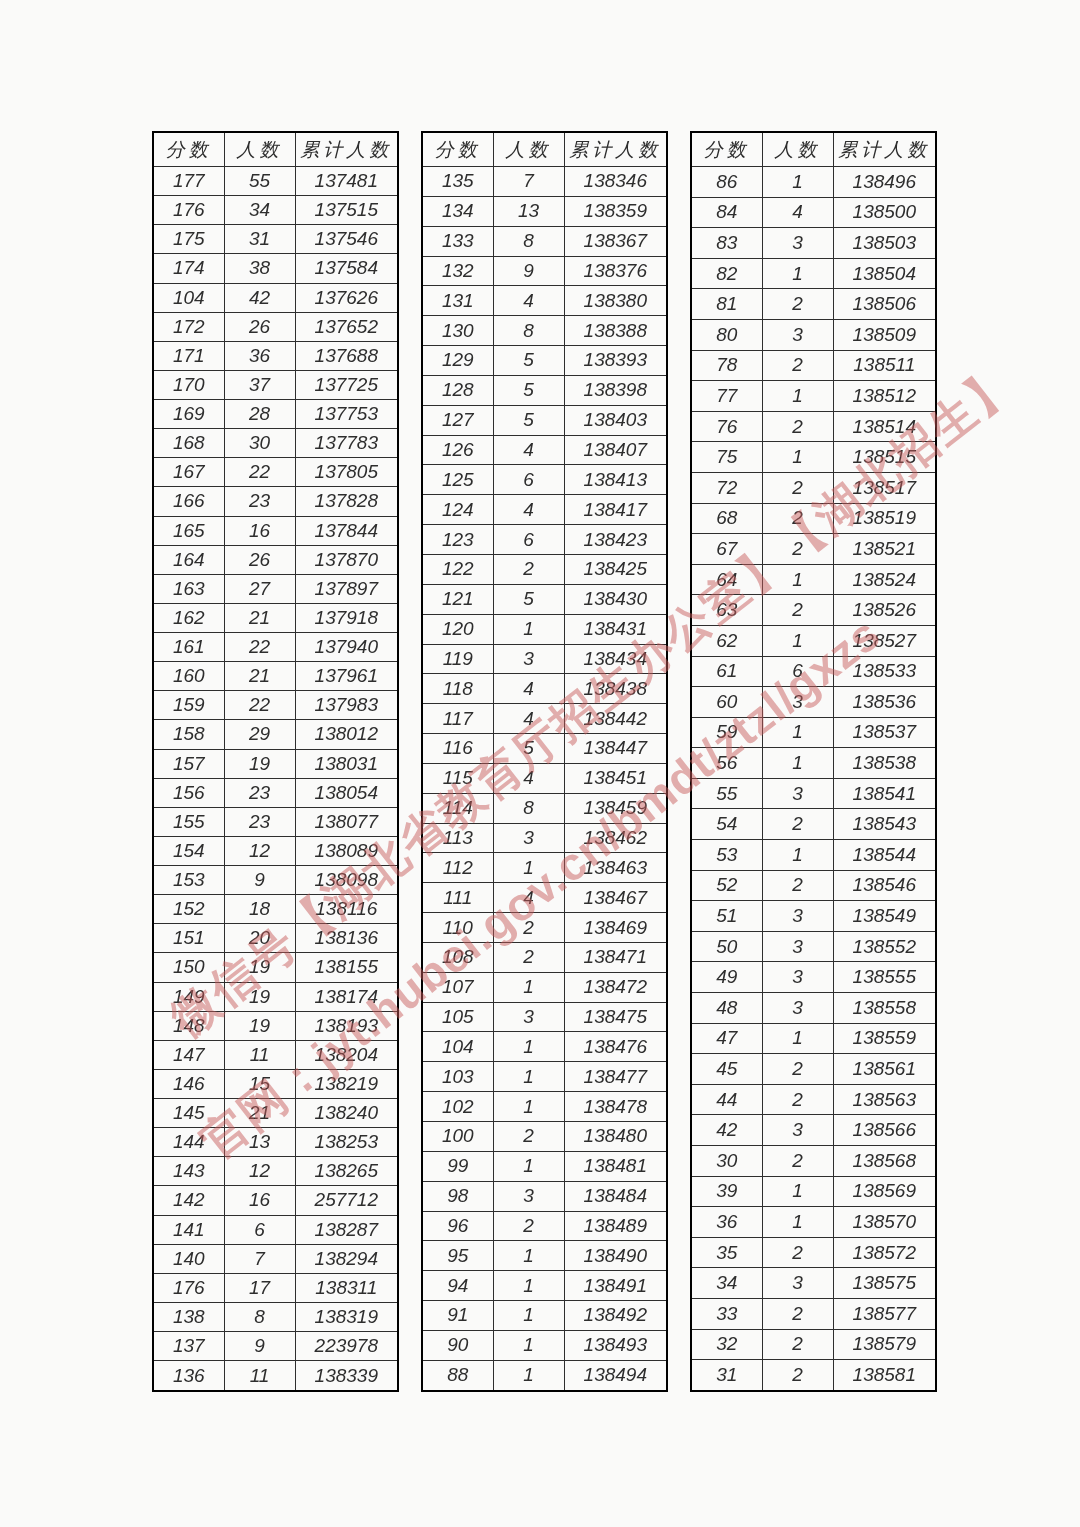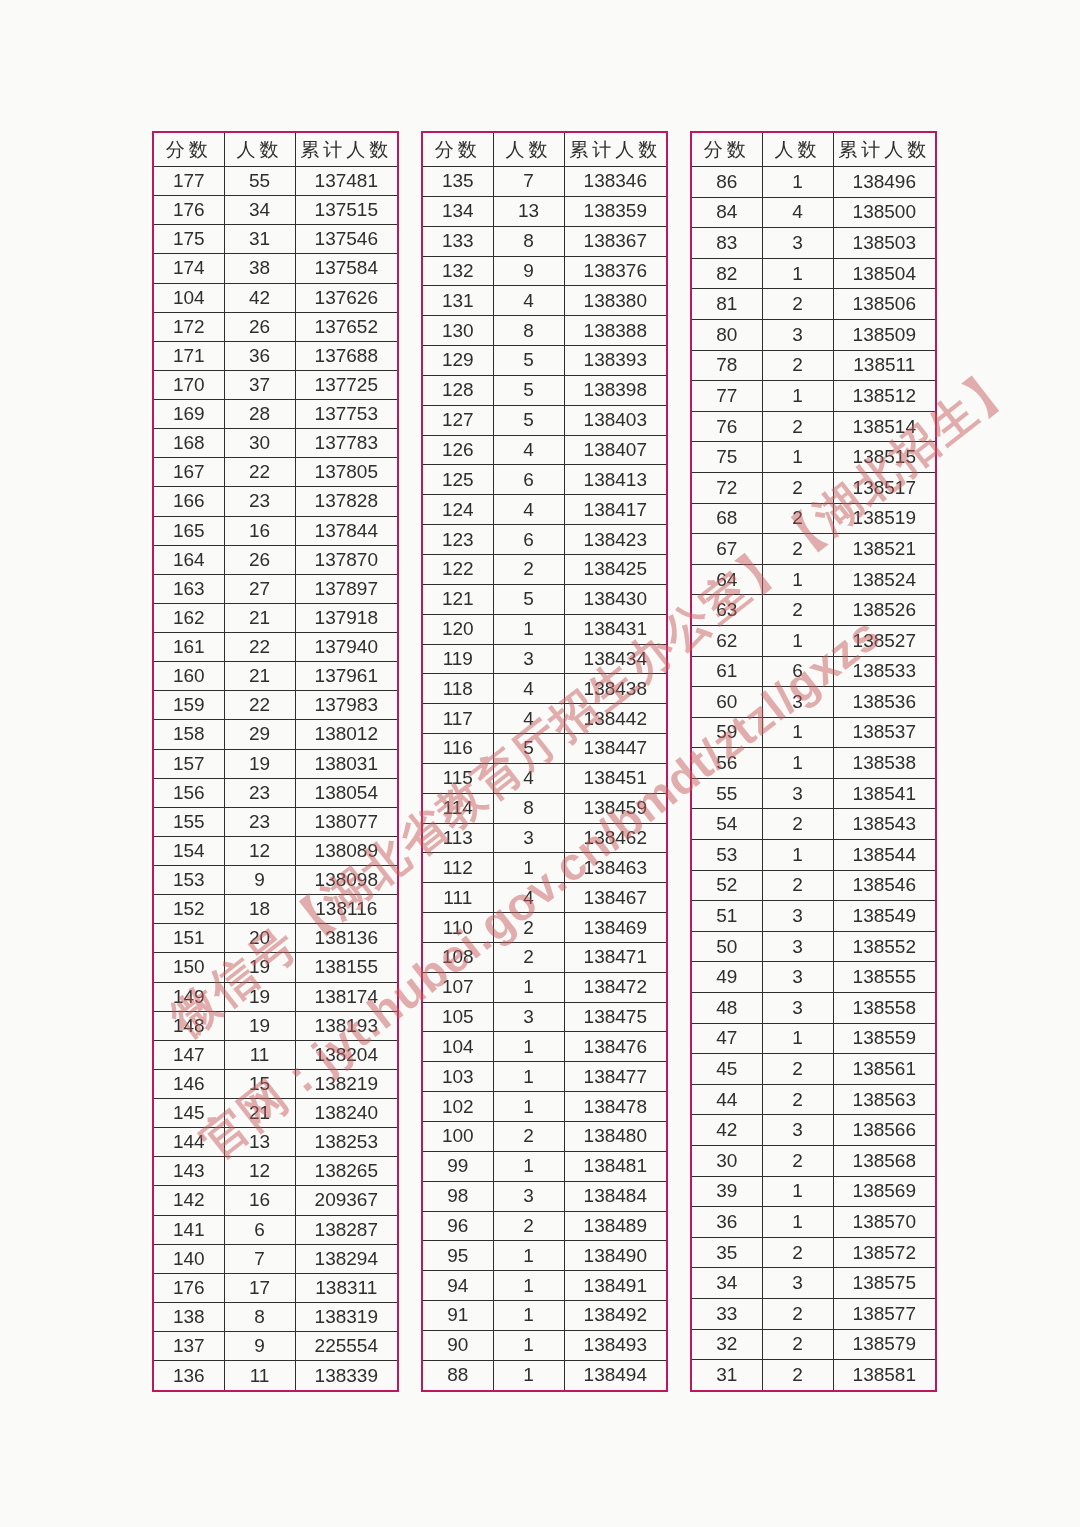"分数" table.score-table { border: 2px solid #be185d -> 2px solid #000000; font-style: none -> italic }
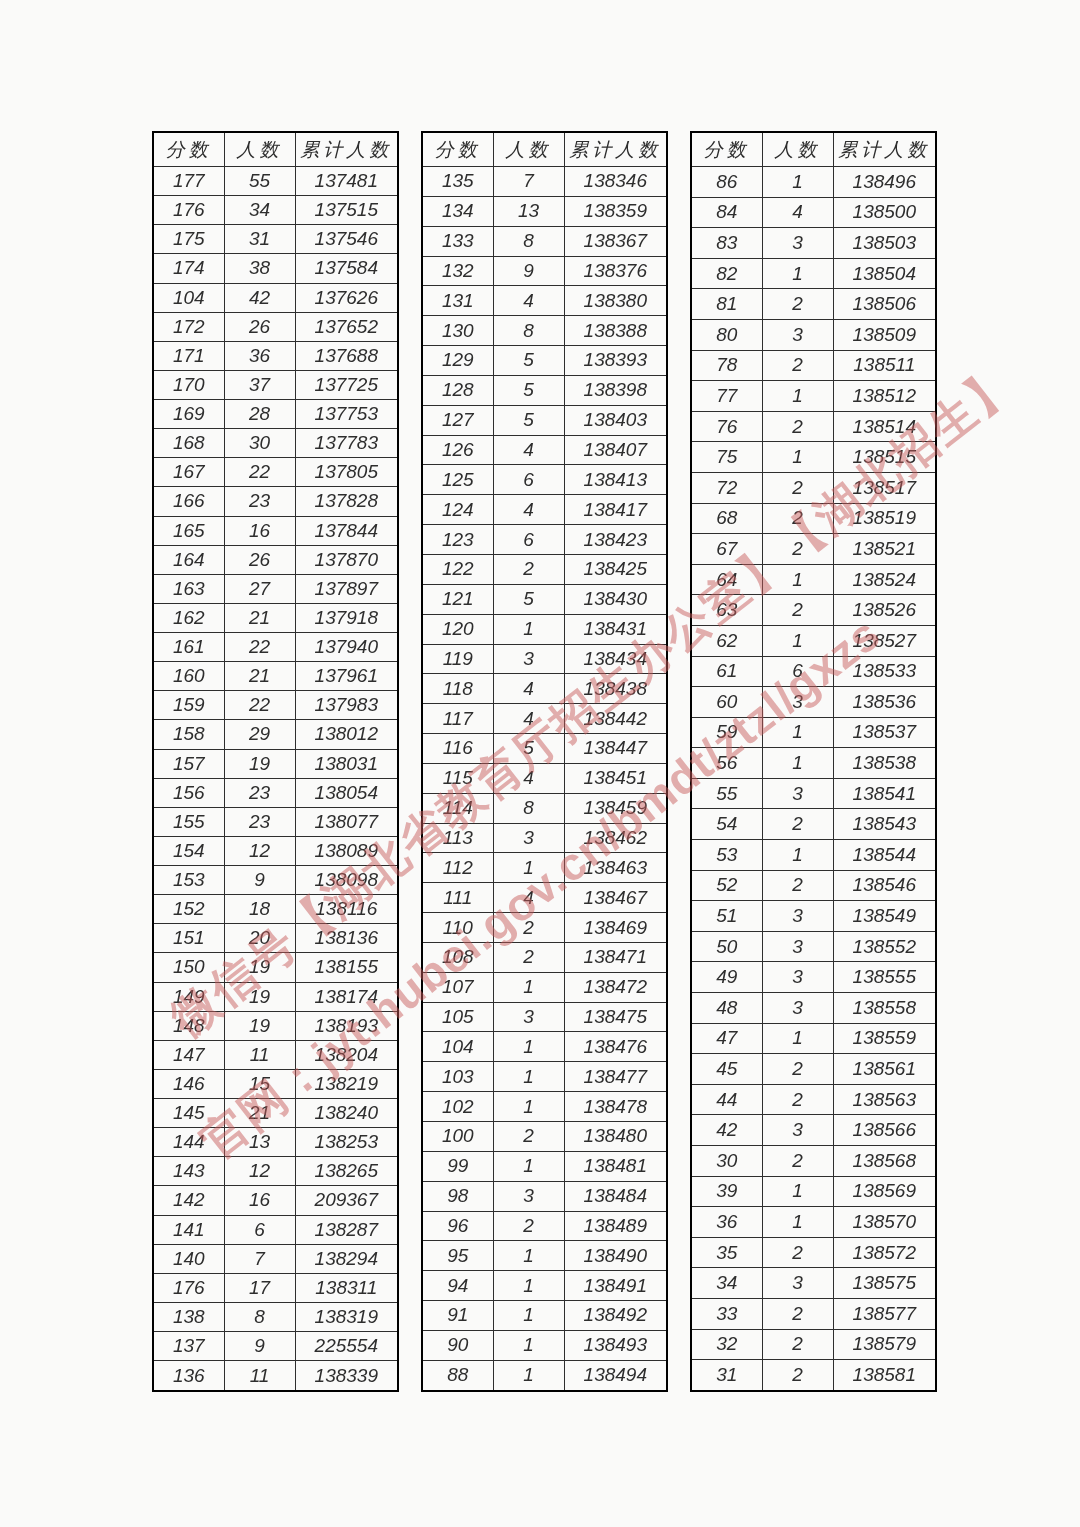"209367" td { text: 209367 -> 257712 }
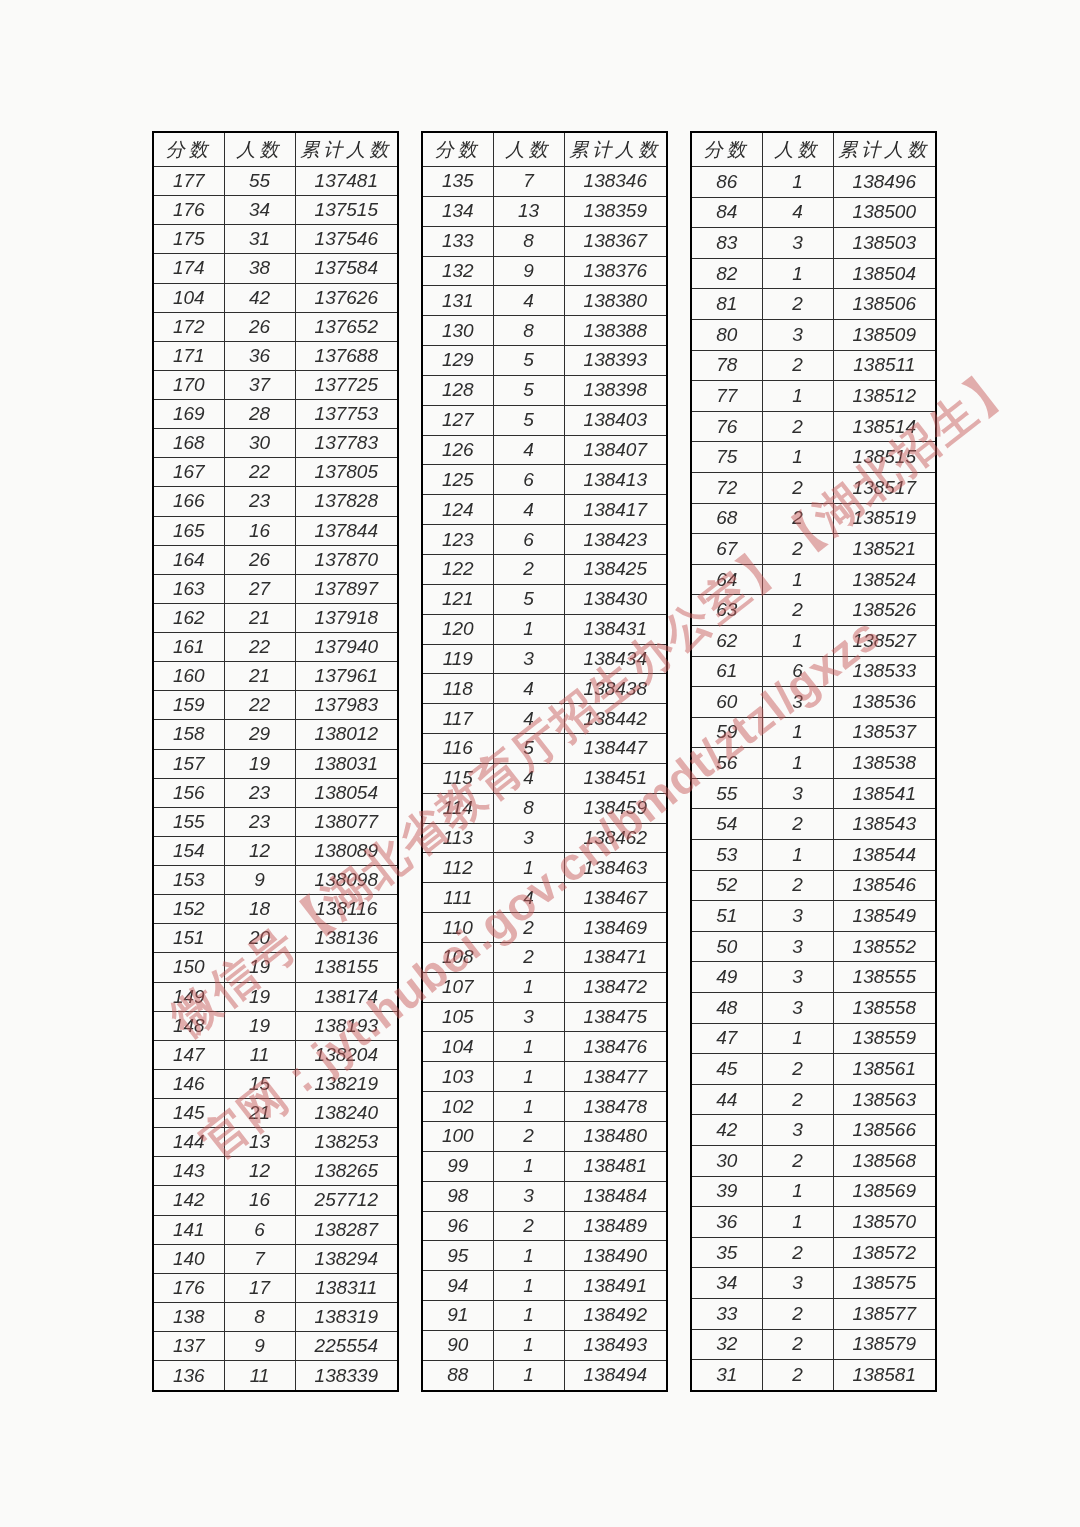"225554" td { text: 225554 -> 223978 }
